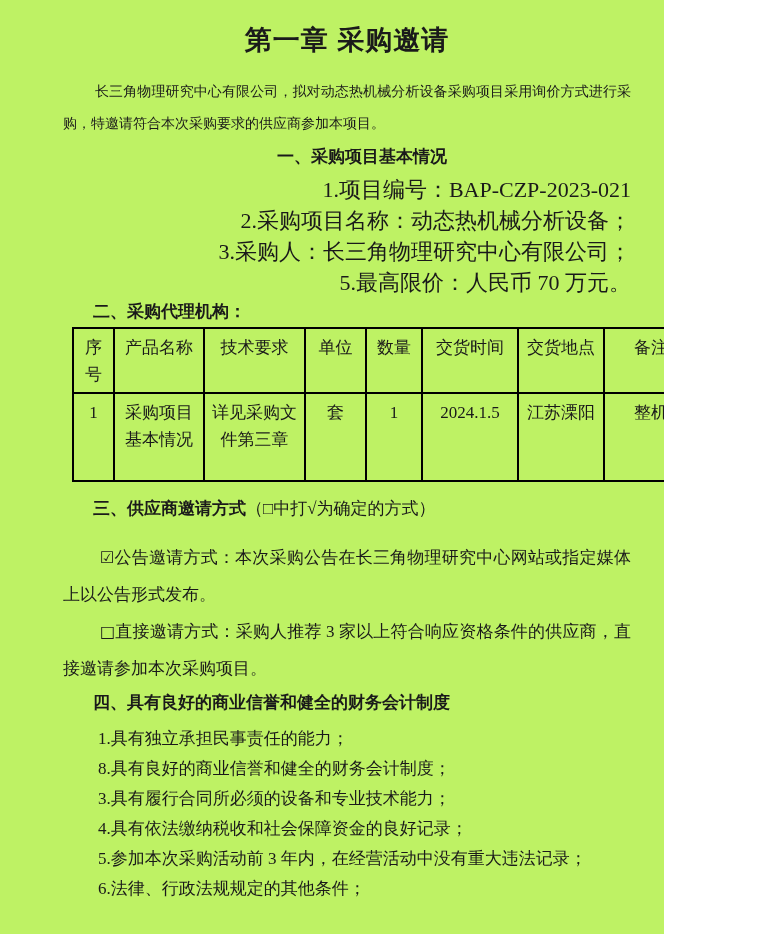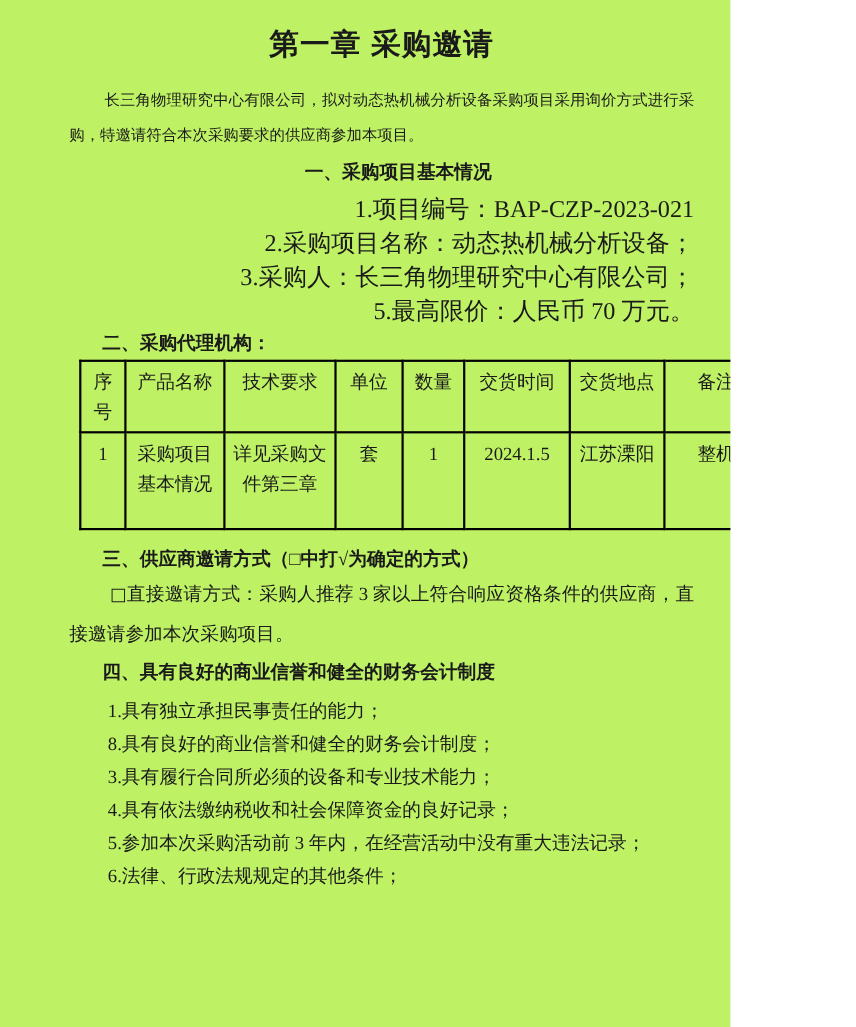"（□中打√为确定的方式）" .h-sec .note { font-weight: 700 -> 400 }
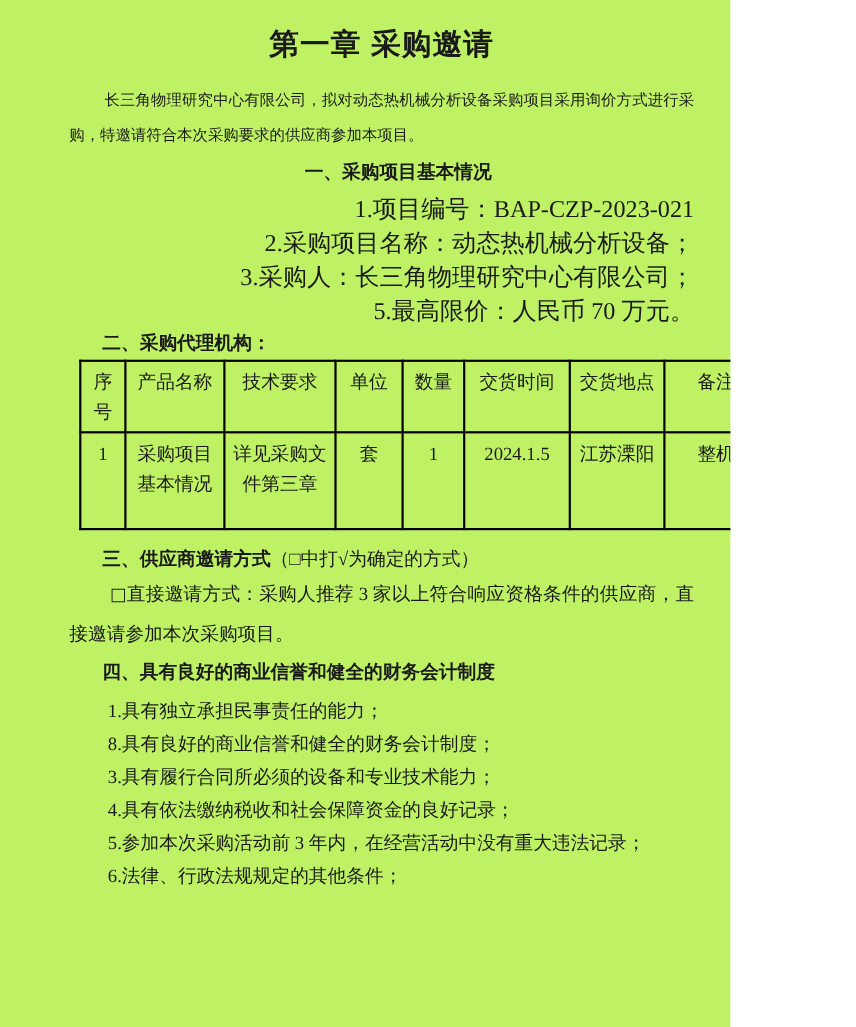"☑公告邀请方式：本次采购公告在长三角物理研究中心网站或指定媒体上以公告形式发布。" p.opt { html: none -> <p><span>☑</span><span>公告邀请方式：本次采购公告在长三角物理研究中心网站或指定媒体上以公告形式发布。</span></p> }
